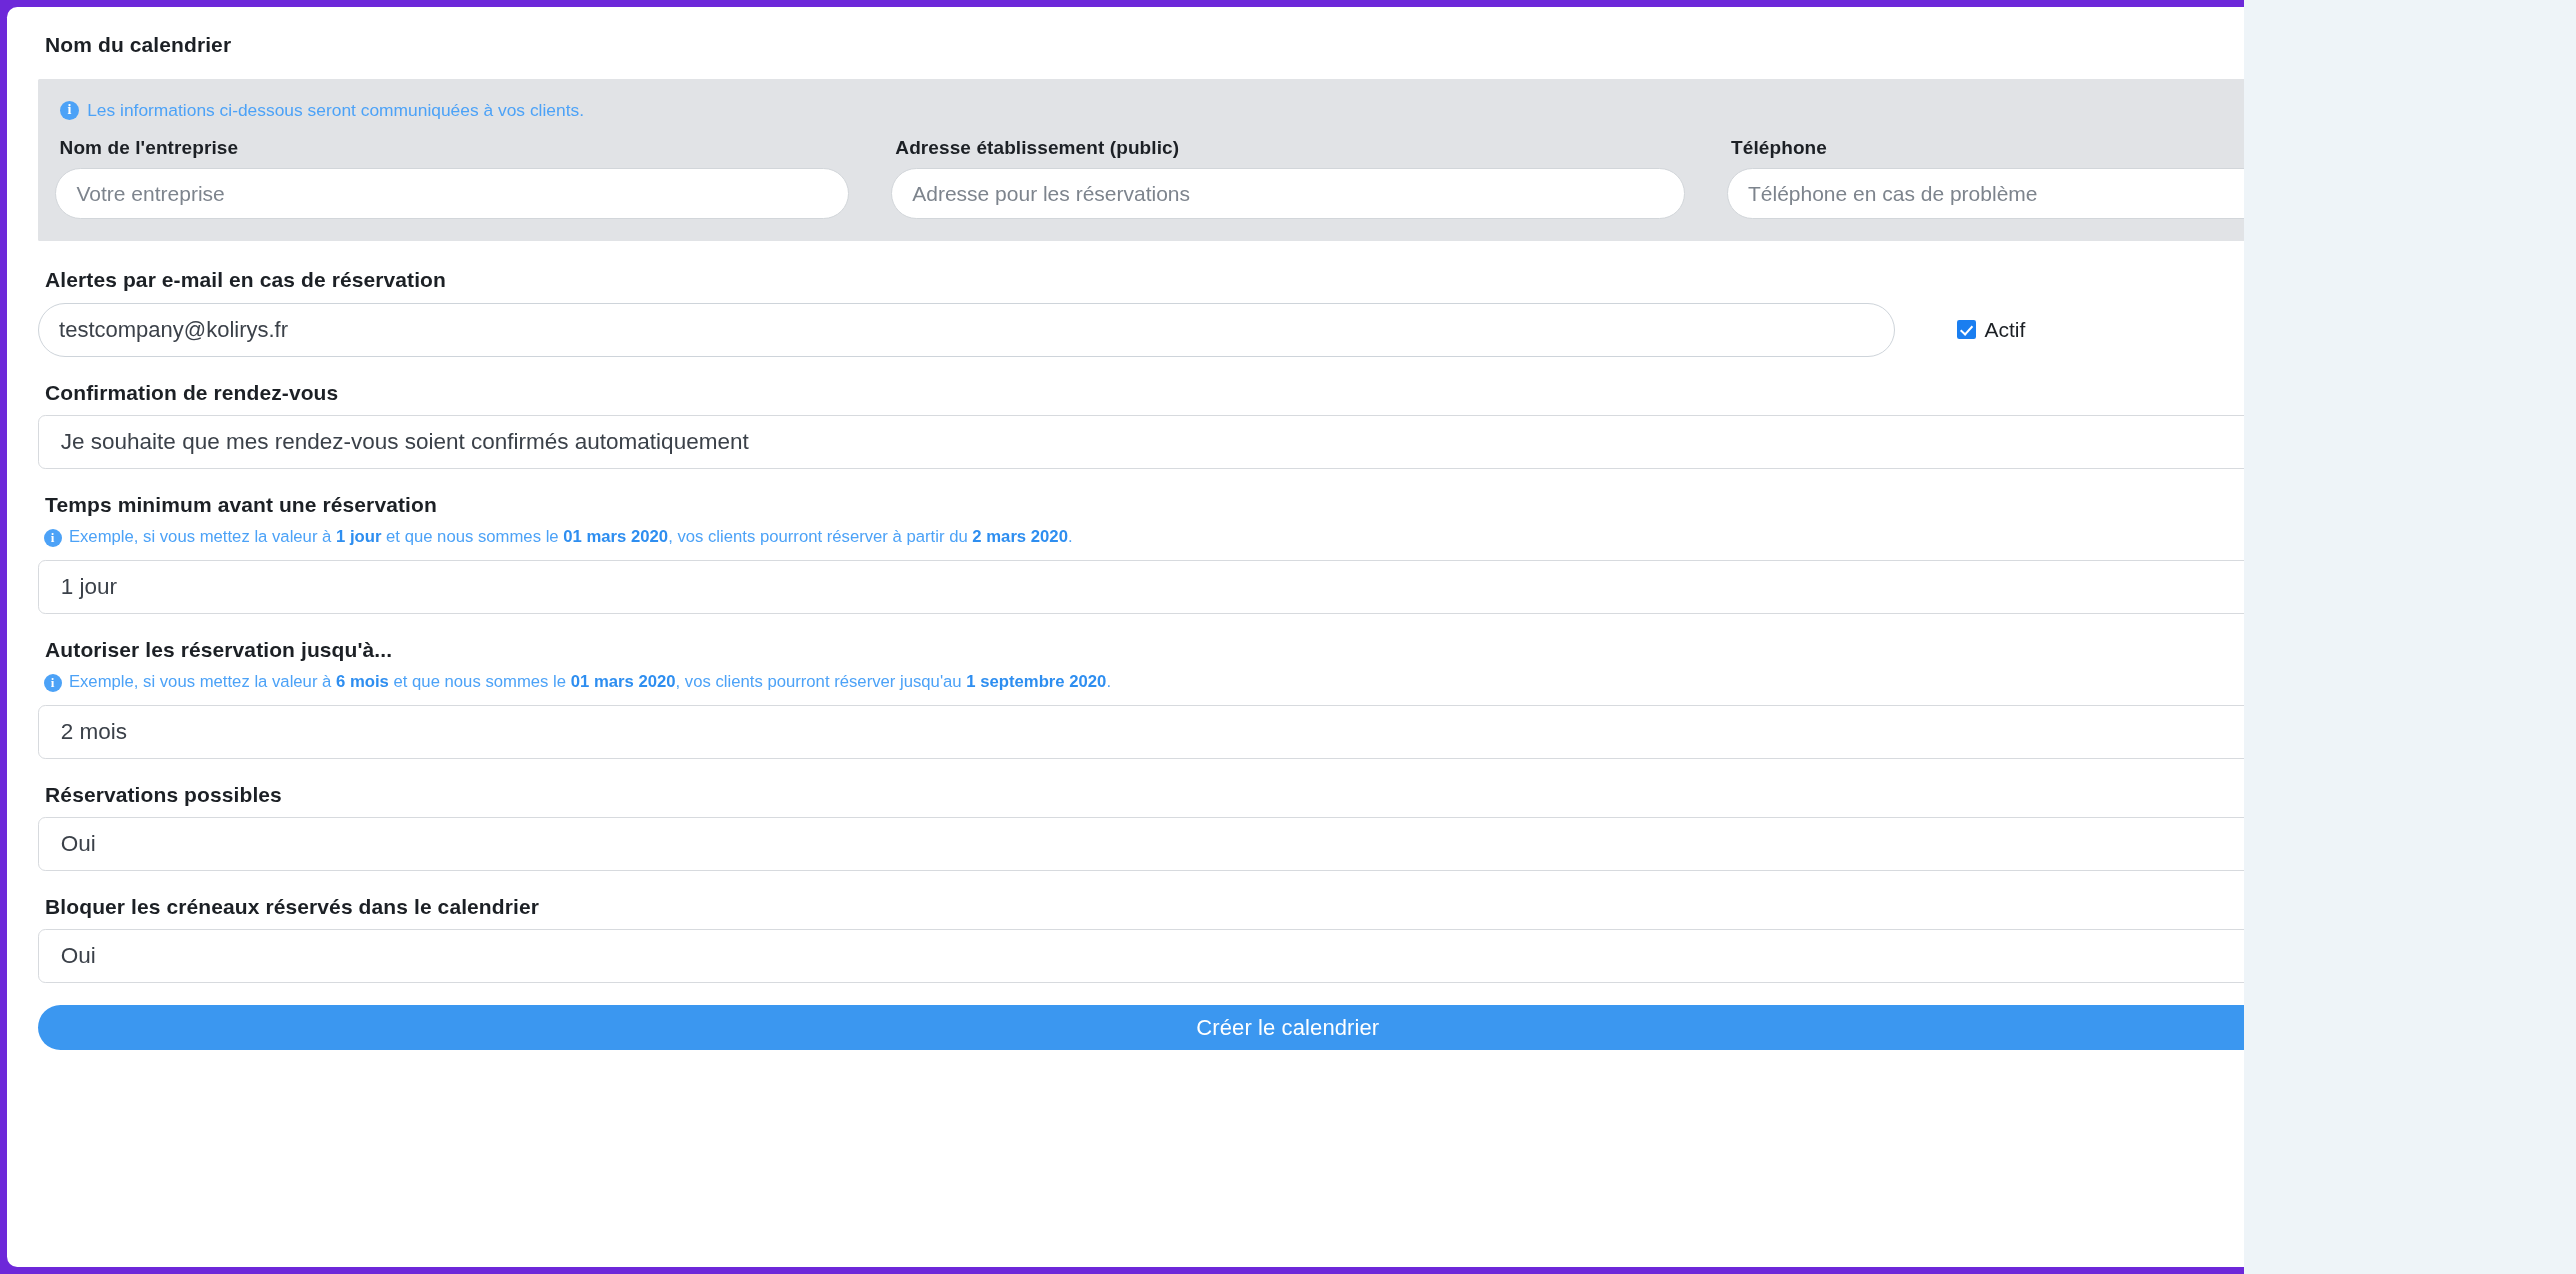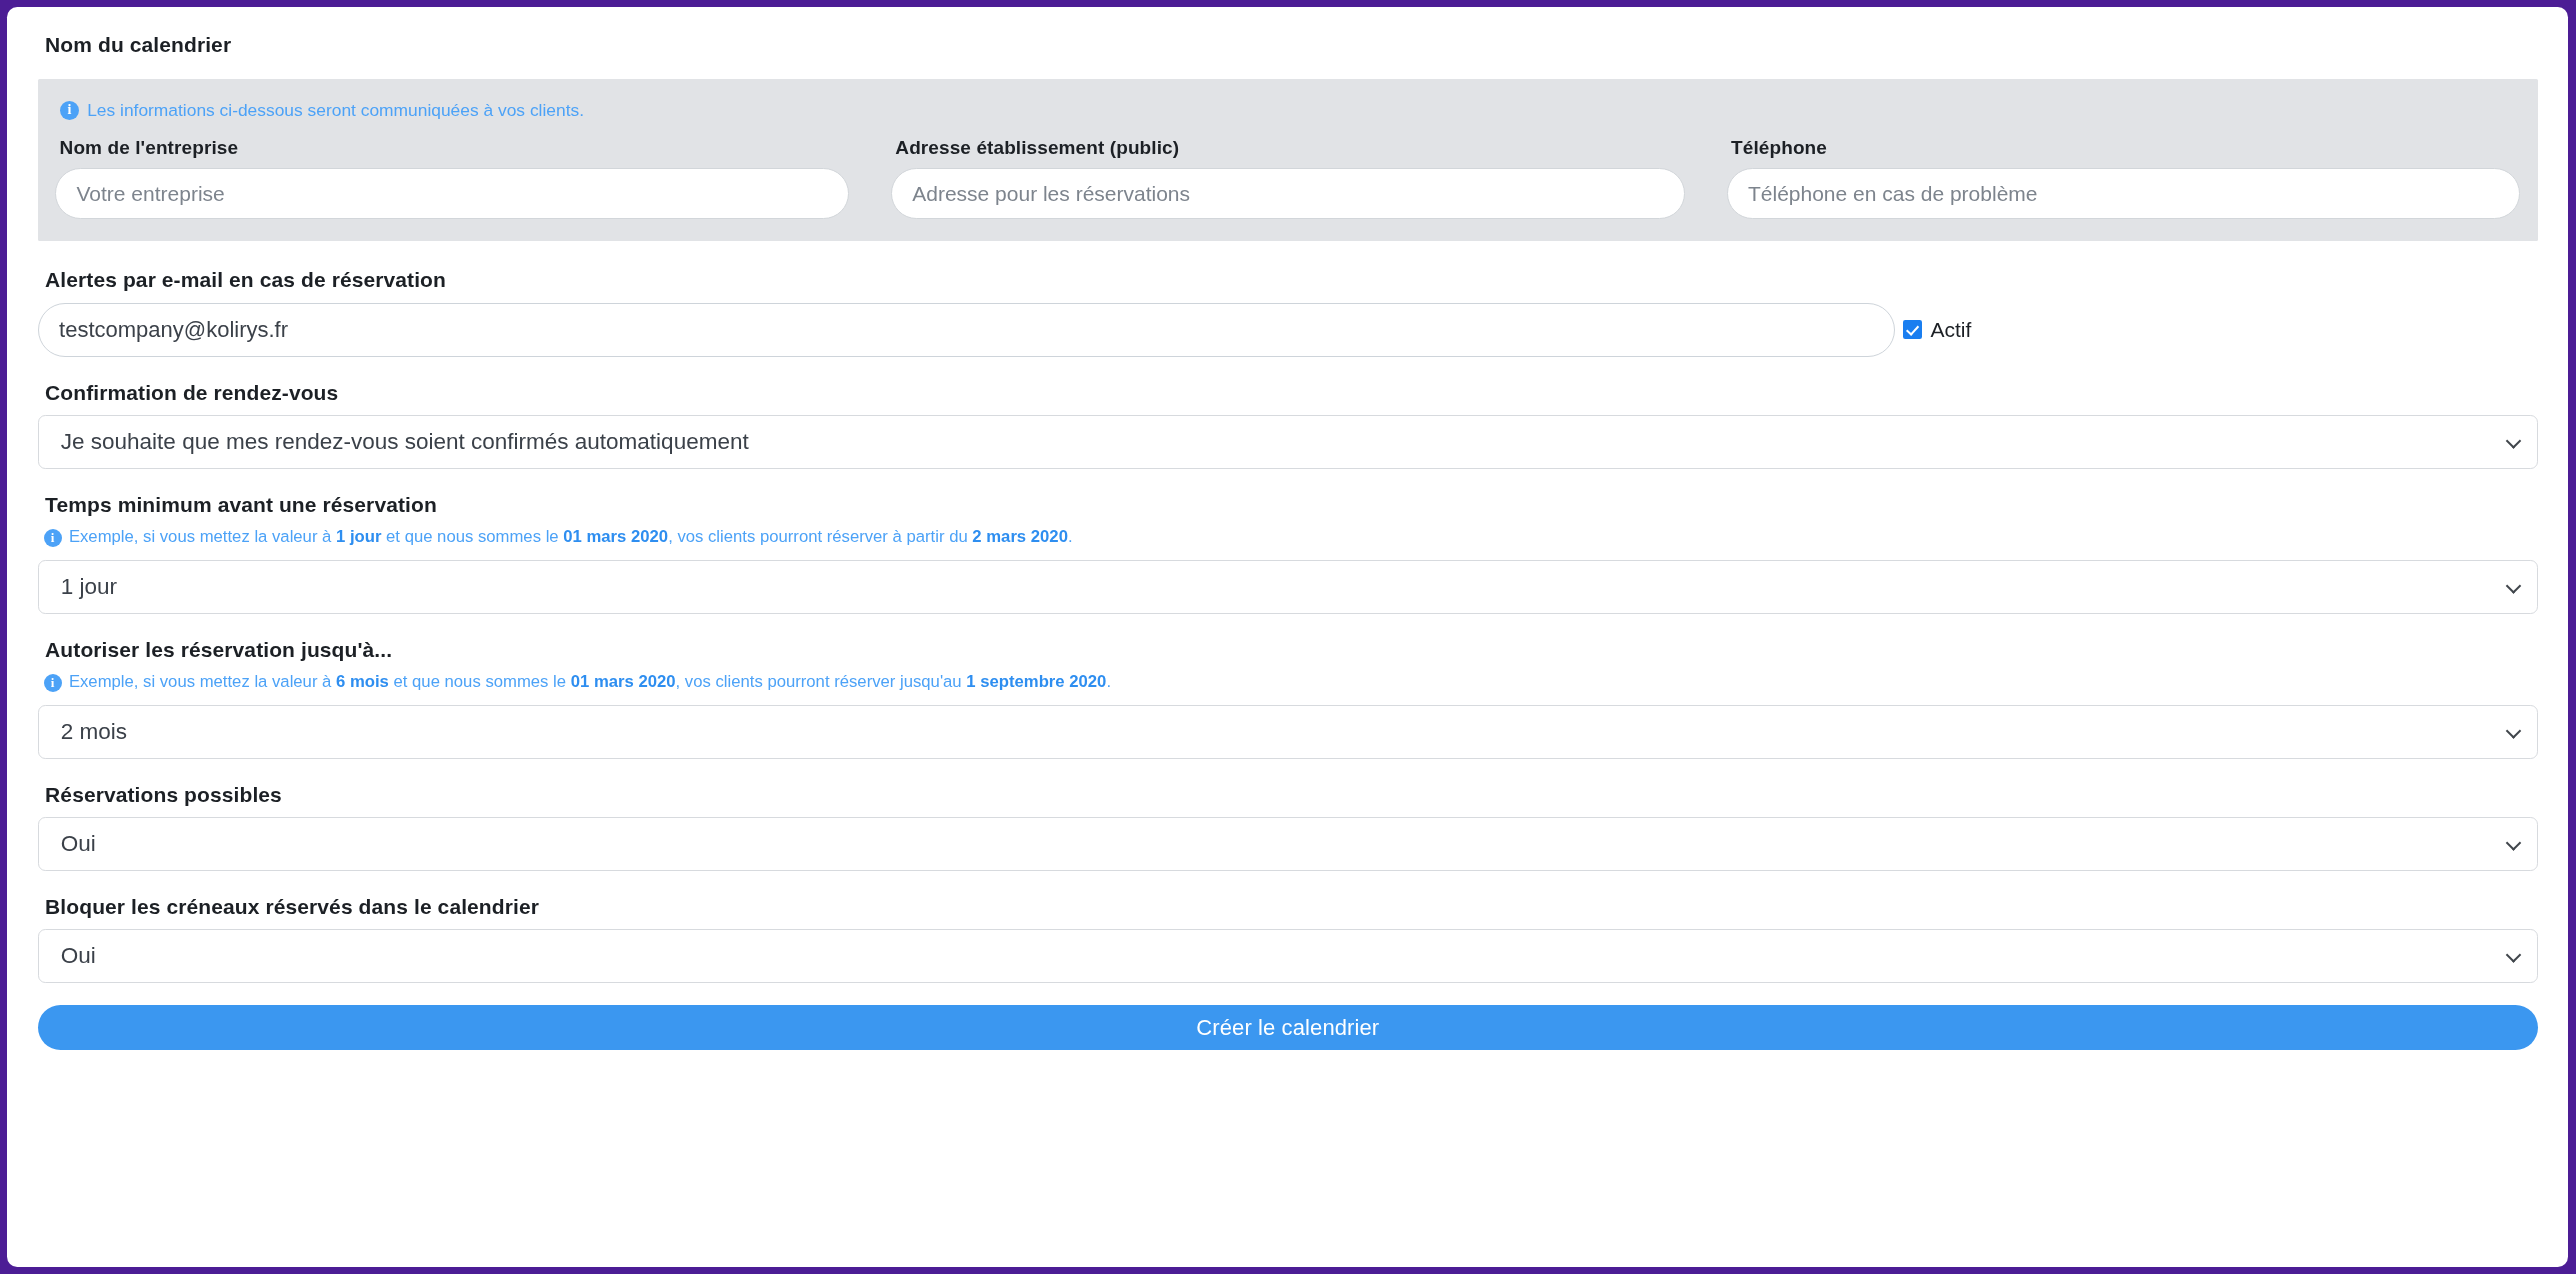"Nom du calendrier" .page { background: #4c1d95 -> #6d28d9; width: 2576px -> 2244px }
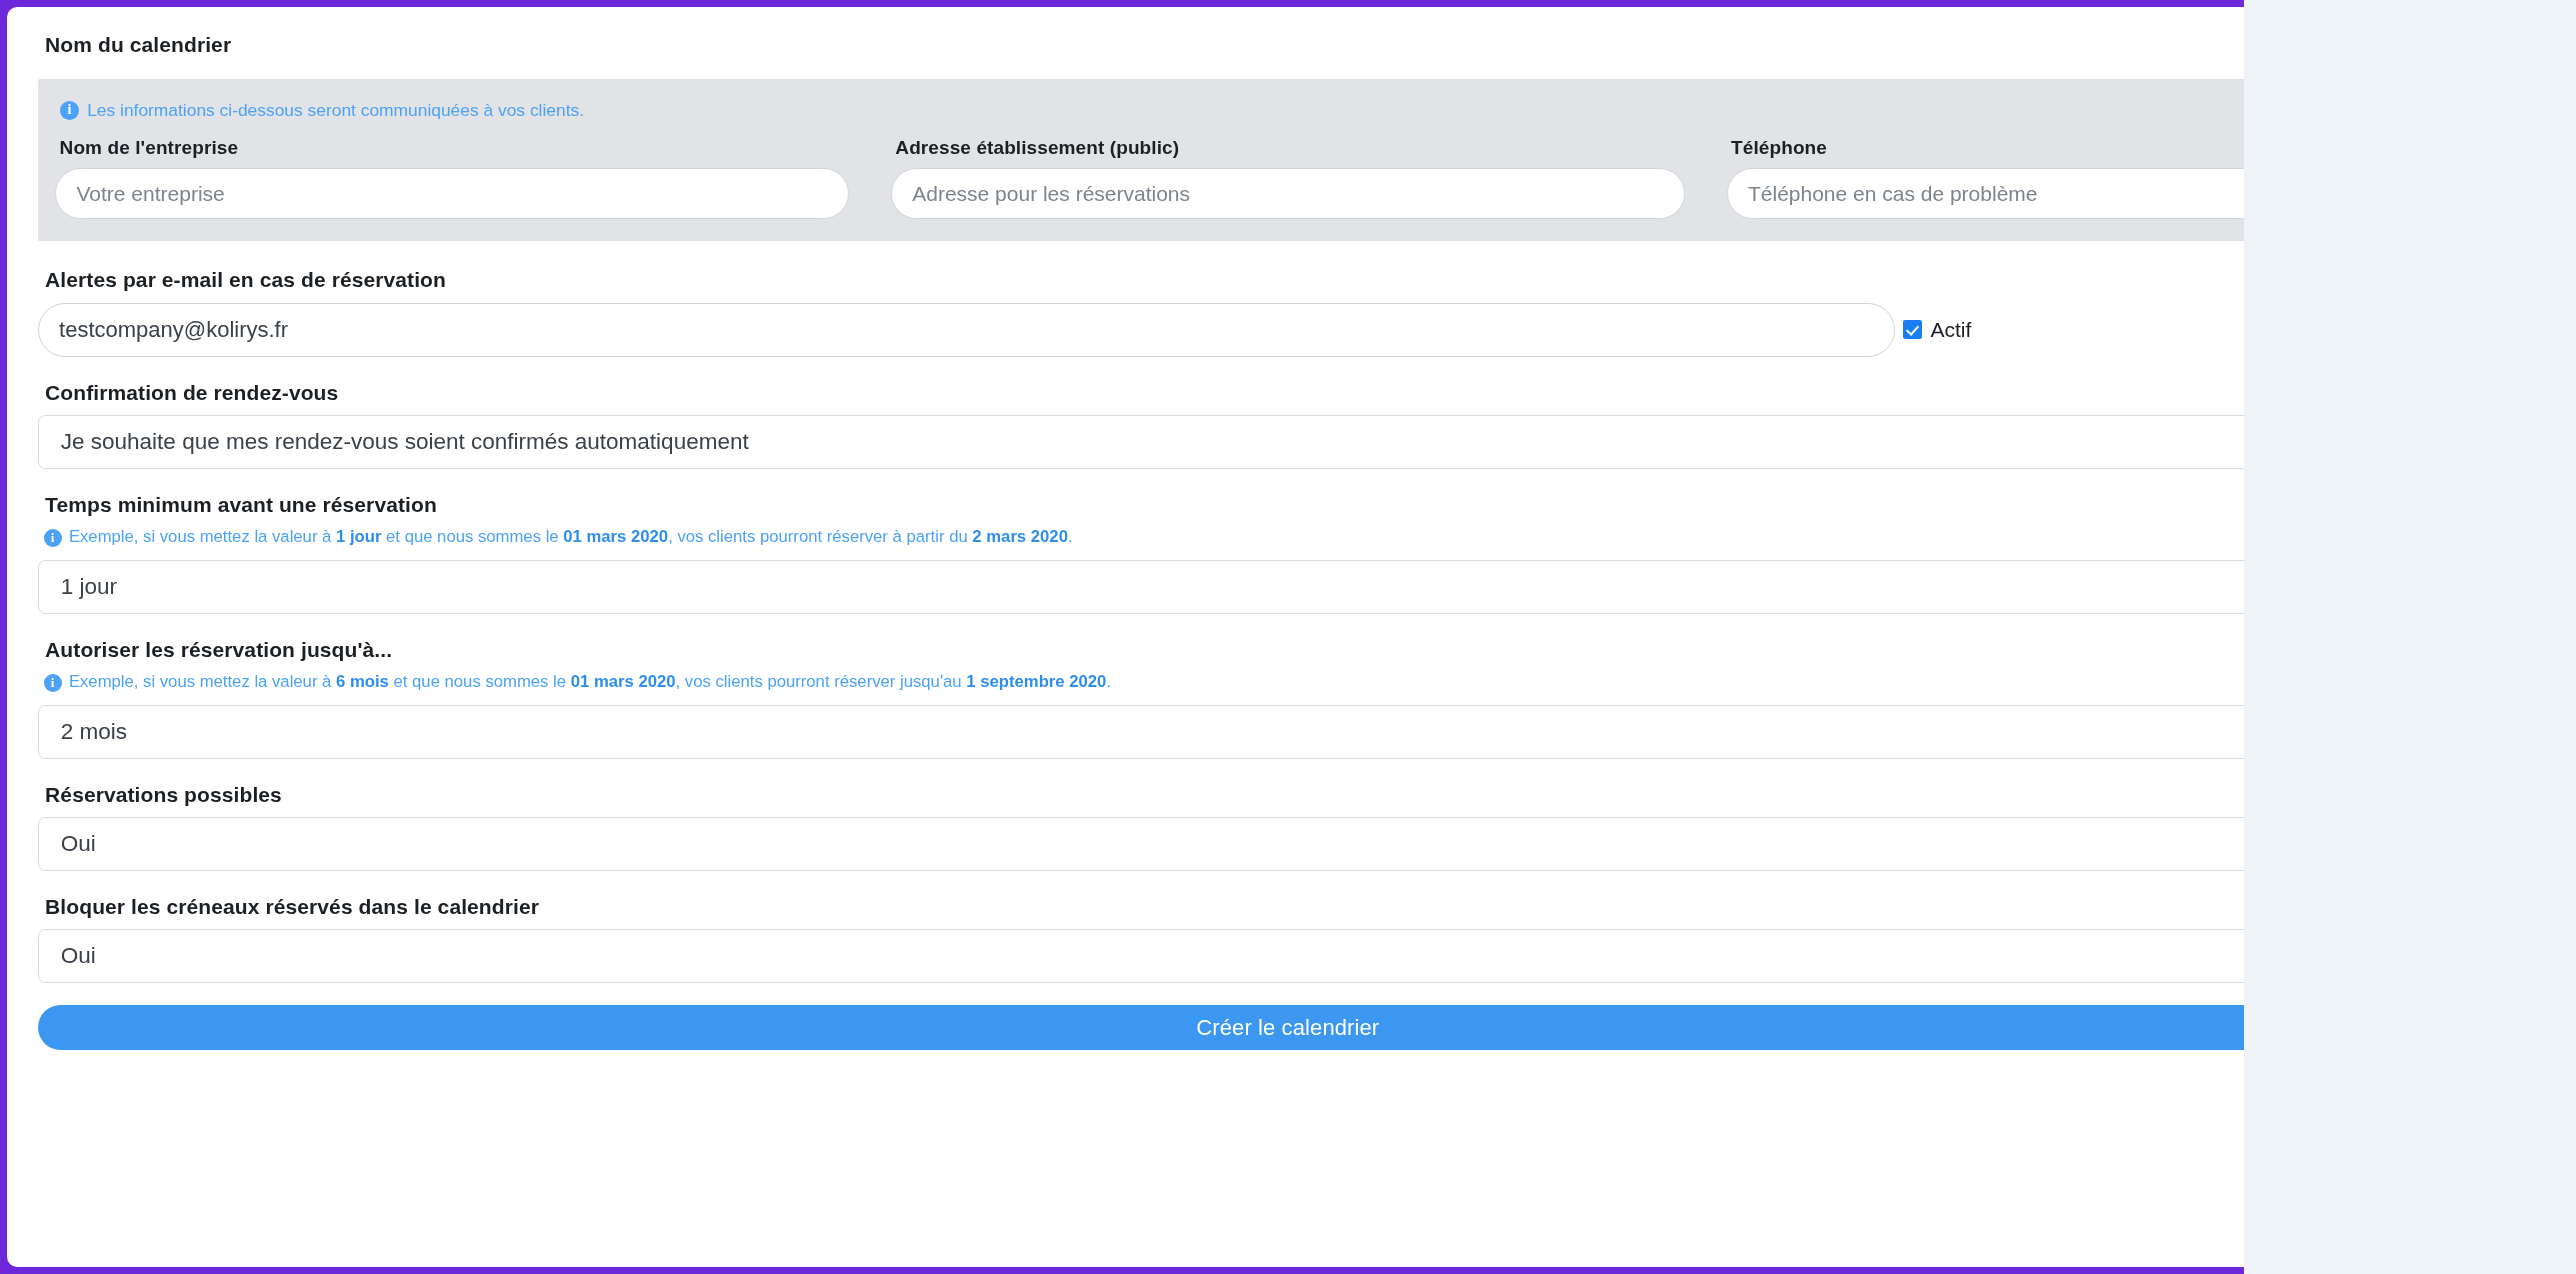"Actif" .checkbox-wrap { margin-left: none -> 54px }
